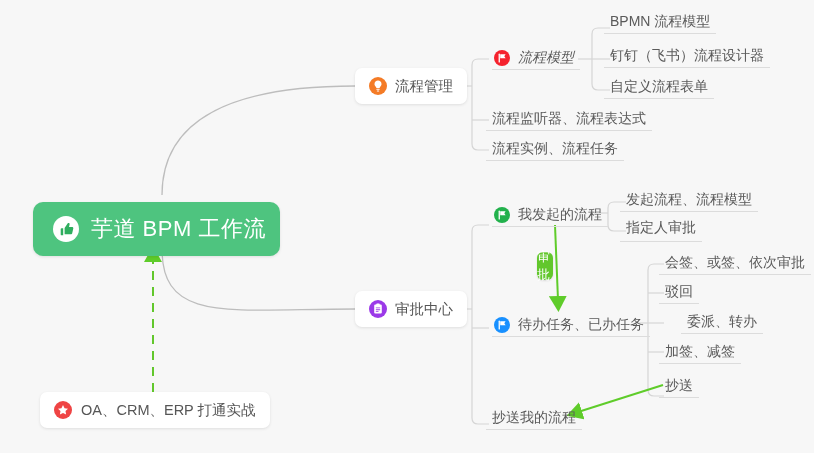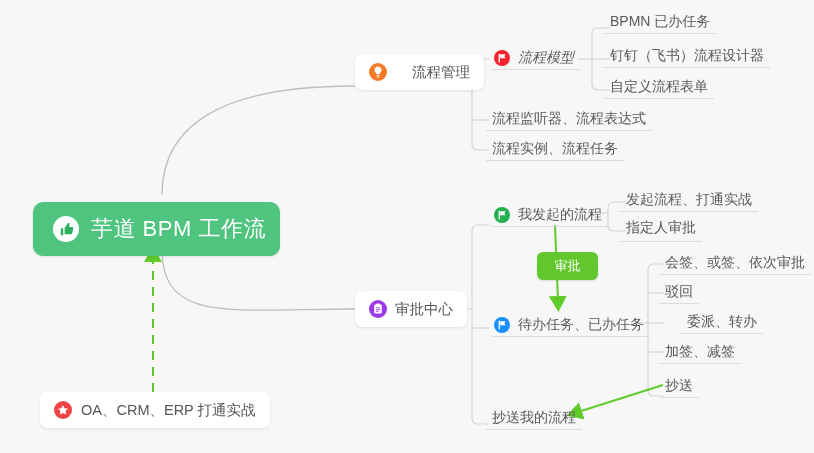"BPMN 已办任务" span.t-label { text: 已办任务 -> 流程模型 }
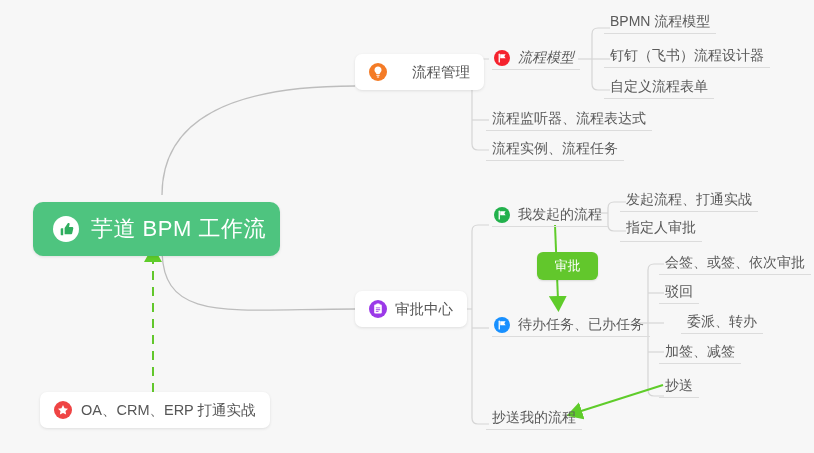"流程管理" div.card { gap: 17px -> none; top: 54px -> 68px }
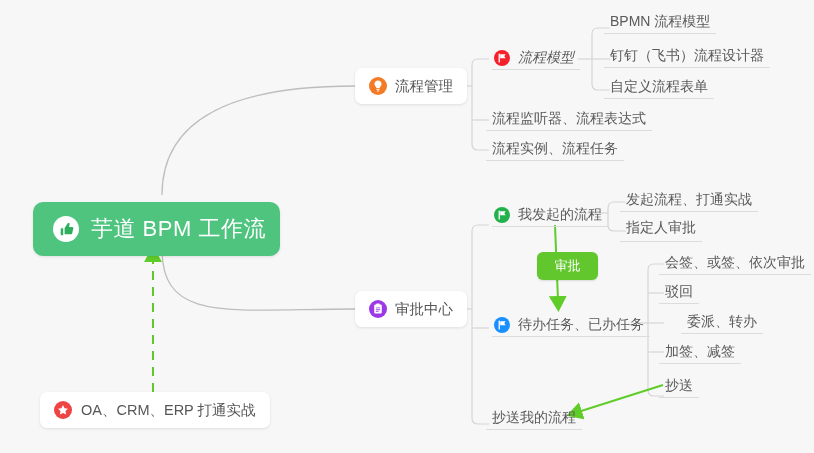"发起流程、打通实战" span.t-label { text: 打通实战 -> 流程模型 }
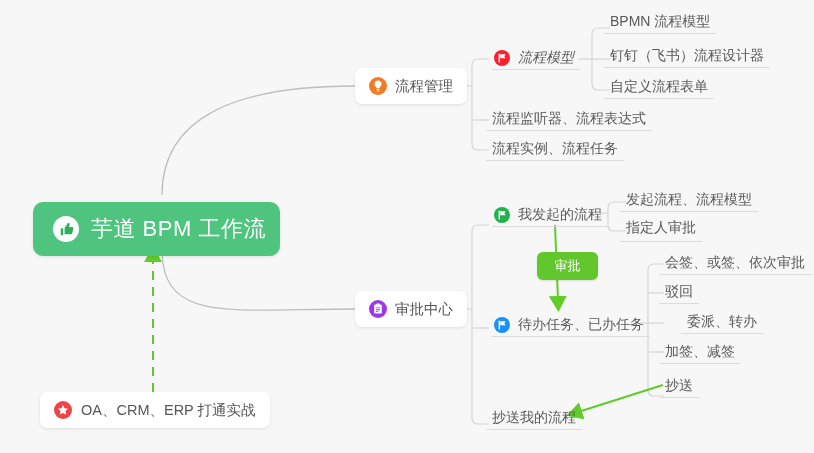"审批" div.badge { width: 61px -> 16px }
